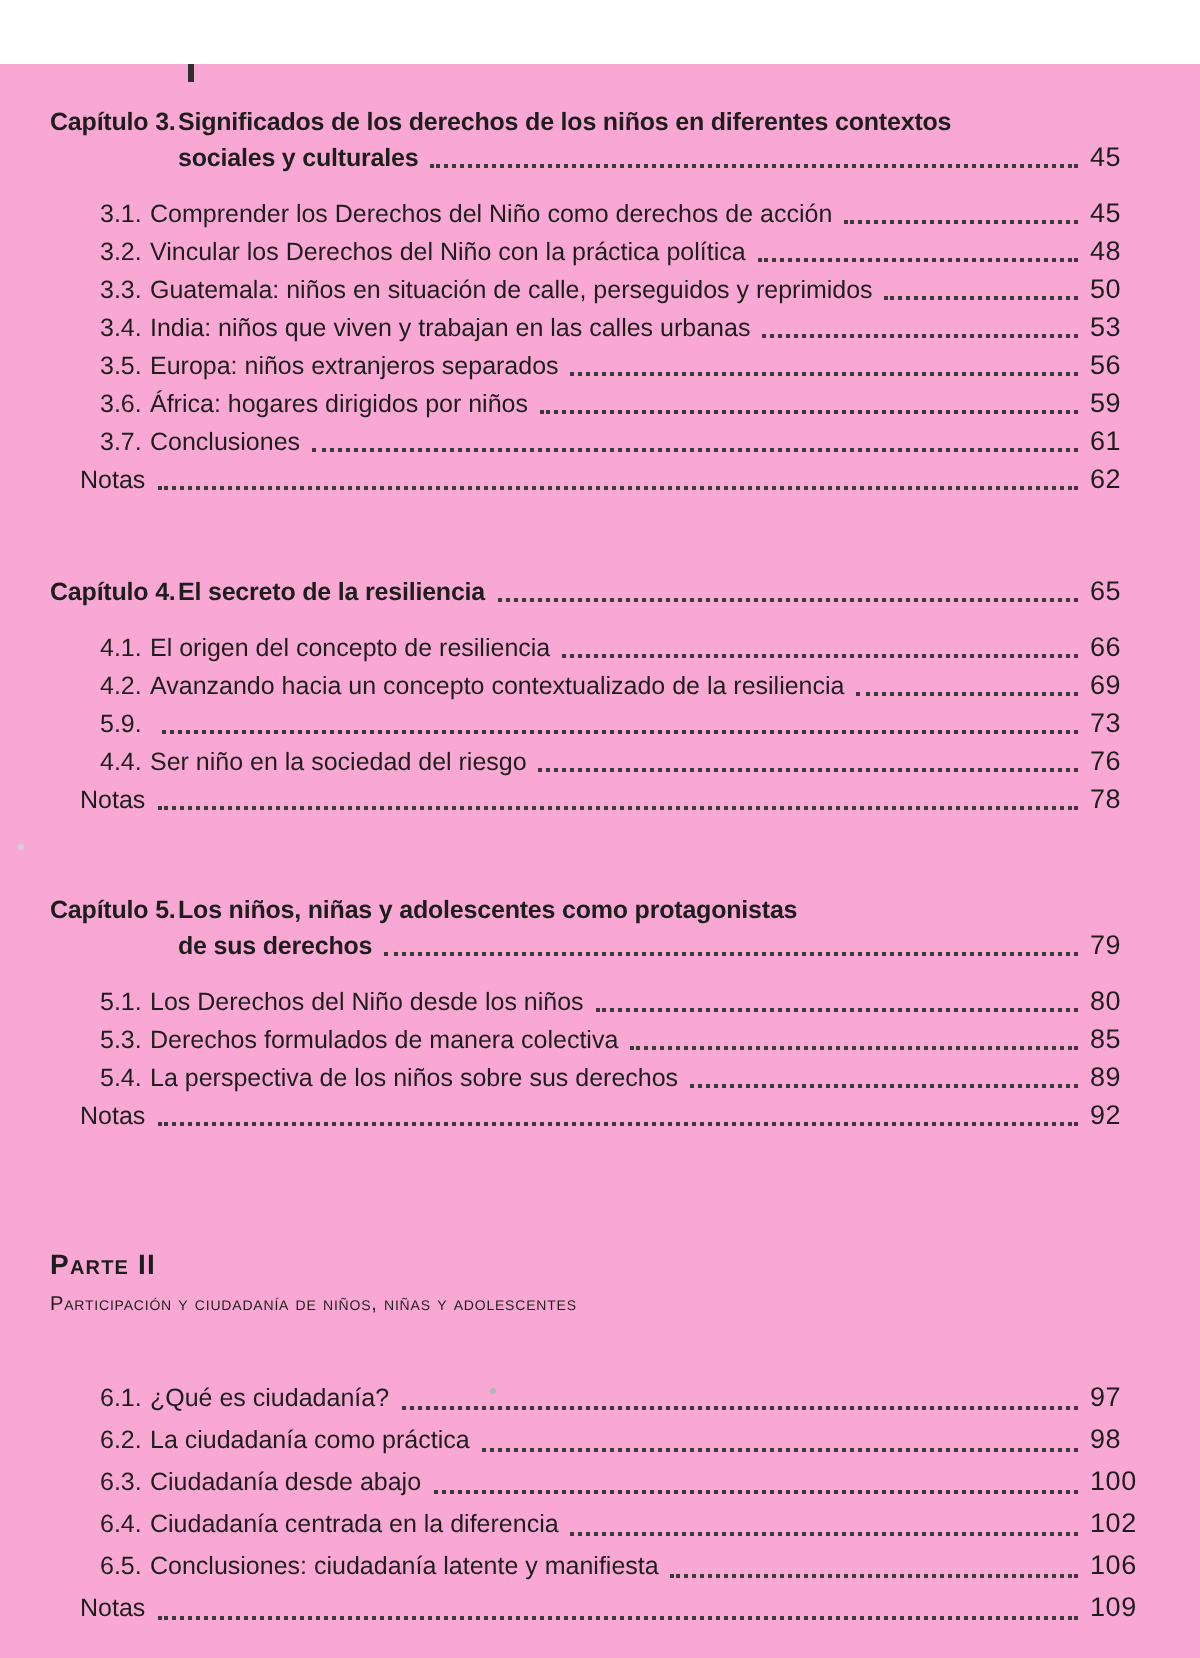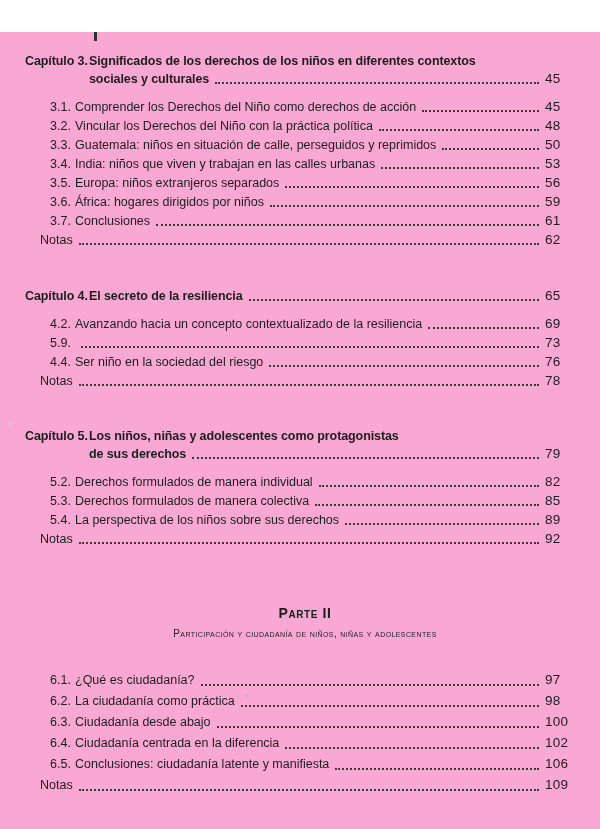"4.1." div.item { html: none -> <div> <span>4.1.</span> <span>El origen del concepto de resiliencia</span> <span></span> <span>66</span> </div> }
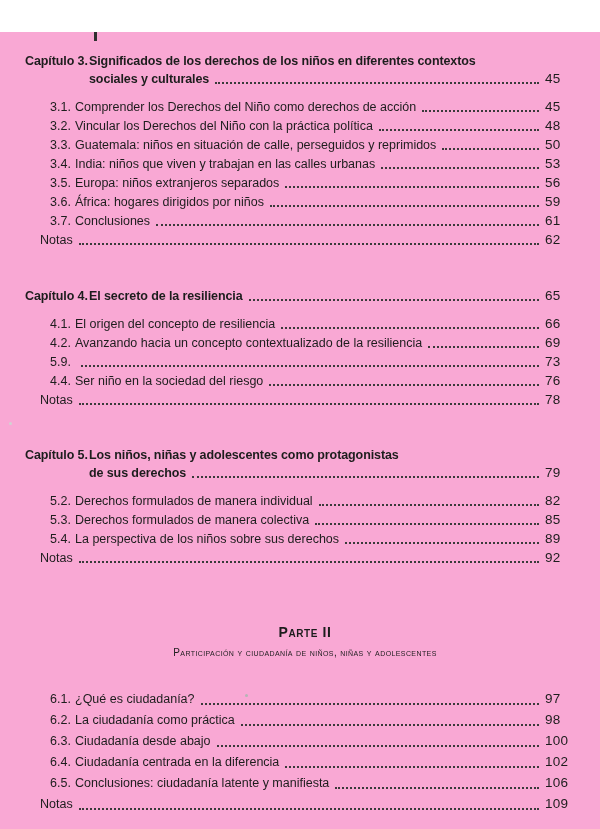"5.1." div.item { html: none -> <div> <span>5.1.</span> <span>Los Derechos del Niño desde los niños</span> <span></span> <span>80</span> </div> }
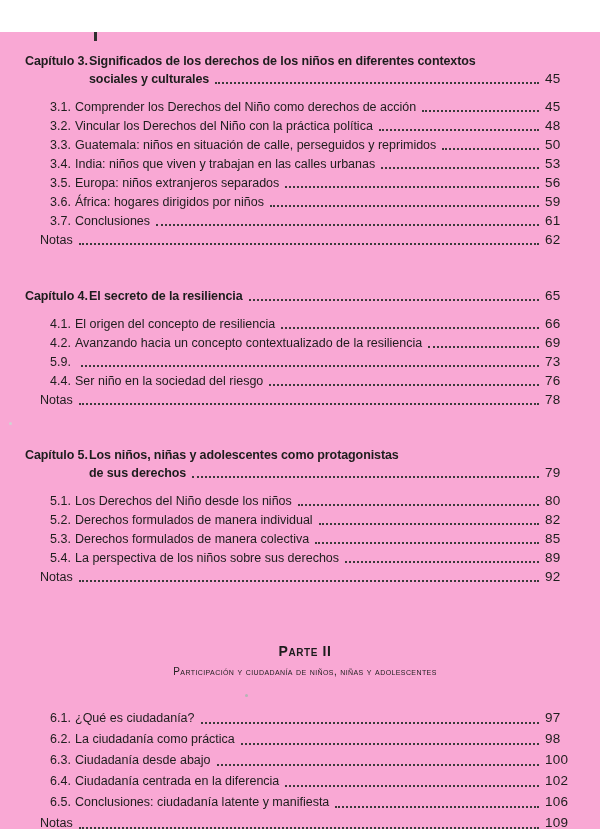"5.2." div.item { html: <div> <span>5.2.</span> <span>Derechos formulados de manera individual</span> <span></span> <span>82</span> </div> -> none }
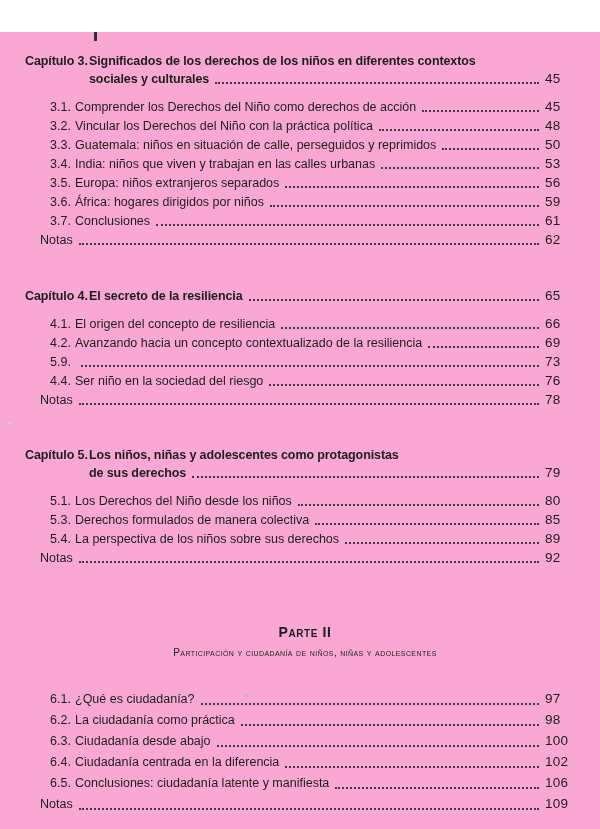"Parte II" .part { text-align: center -> none }
